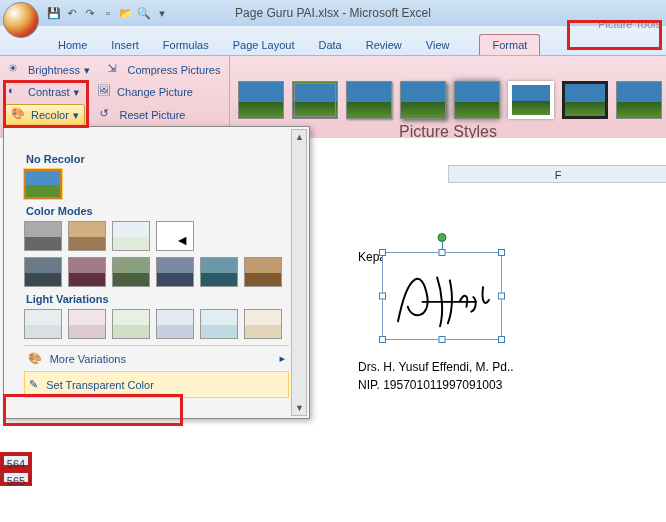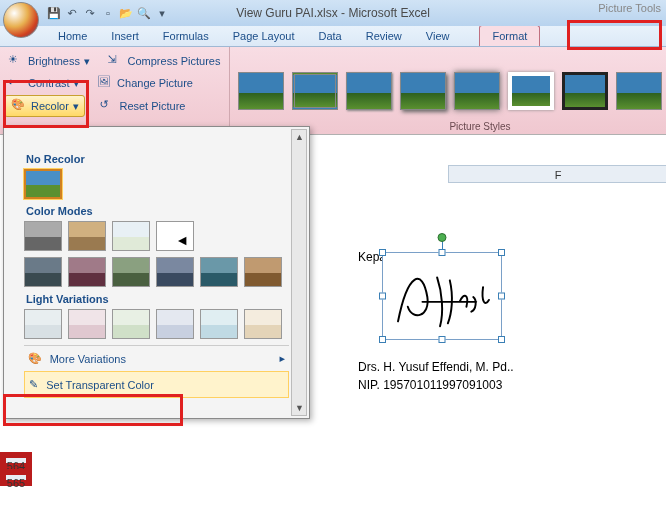"View Guru PAI.xlsx - Microsoft" div.title-text { text: View -> Page }
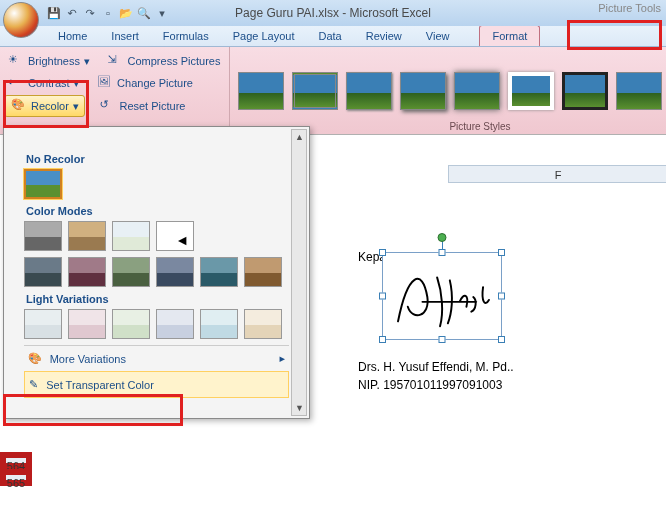"Picture Tools" .pic-tools { top: 2px -> 18px }
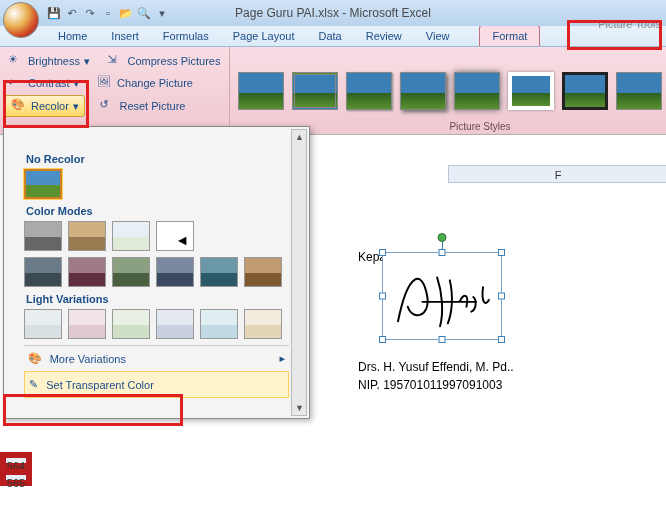"Home" .tabs { height: 21px -> 30px }
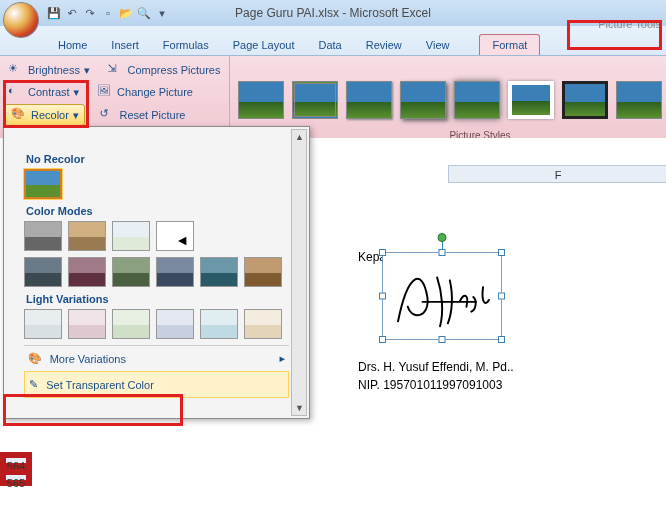"Picture Styles" .group-label { font-size: 10px -> 16px; margin-left: 32px -> none }
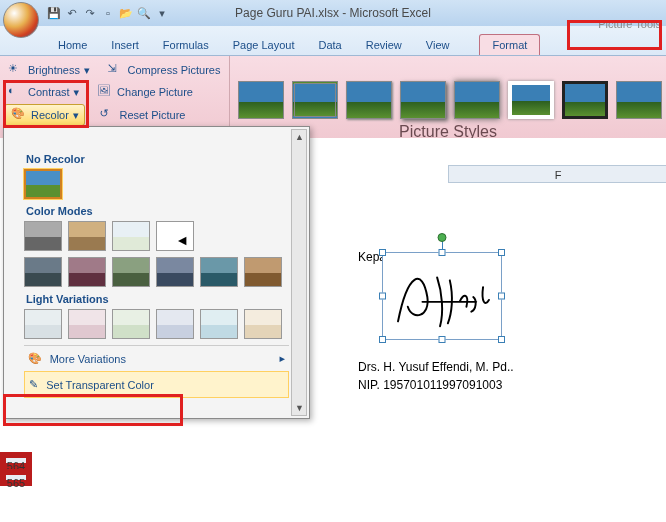"564" .row-header { border: 6px solid #b91c1c -> 4px solid #b91c1c }
